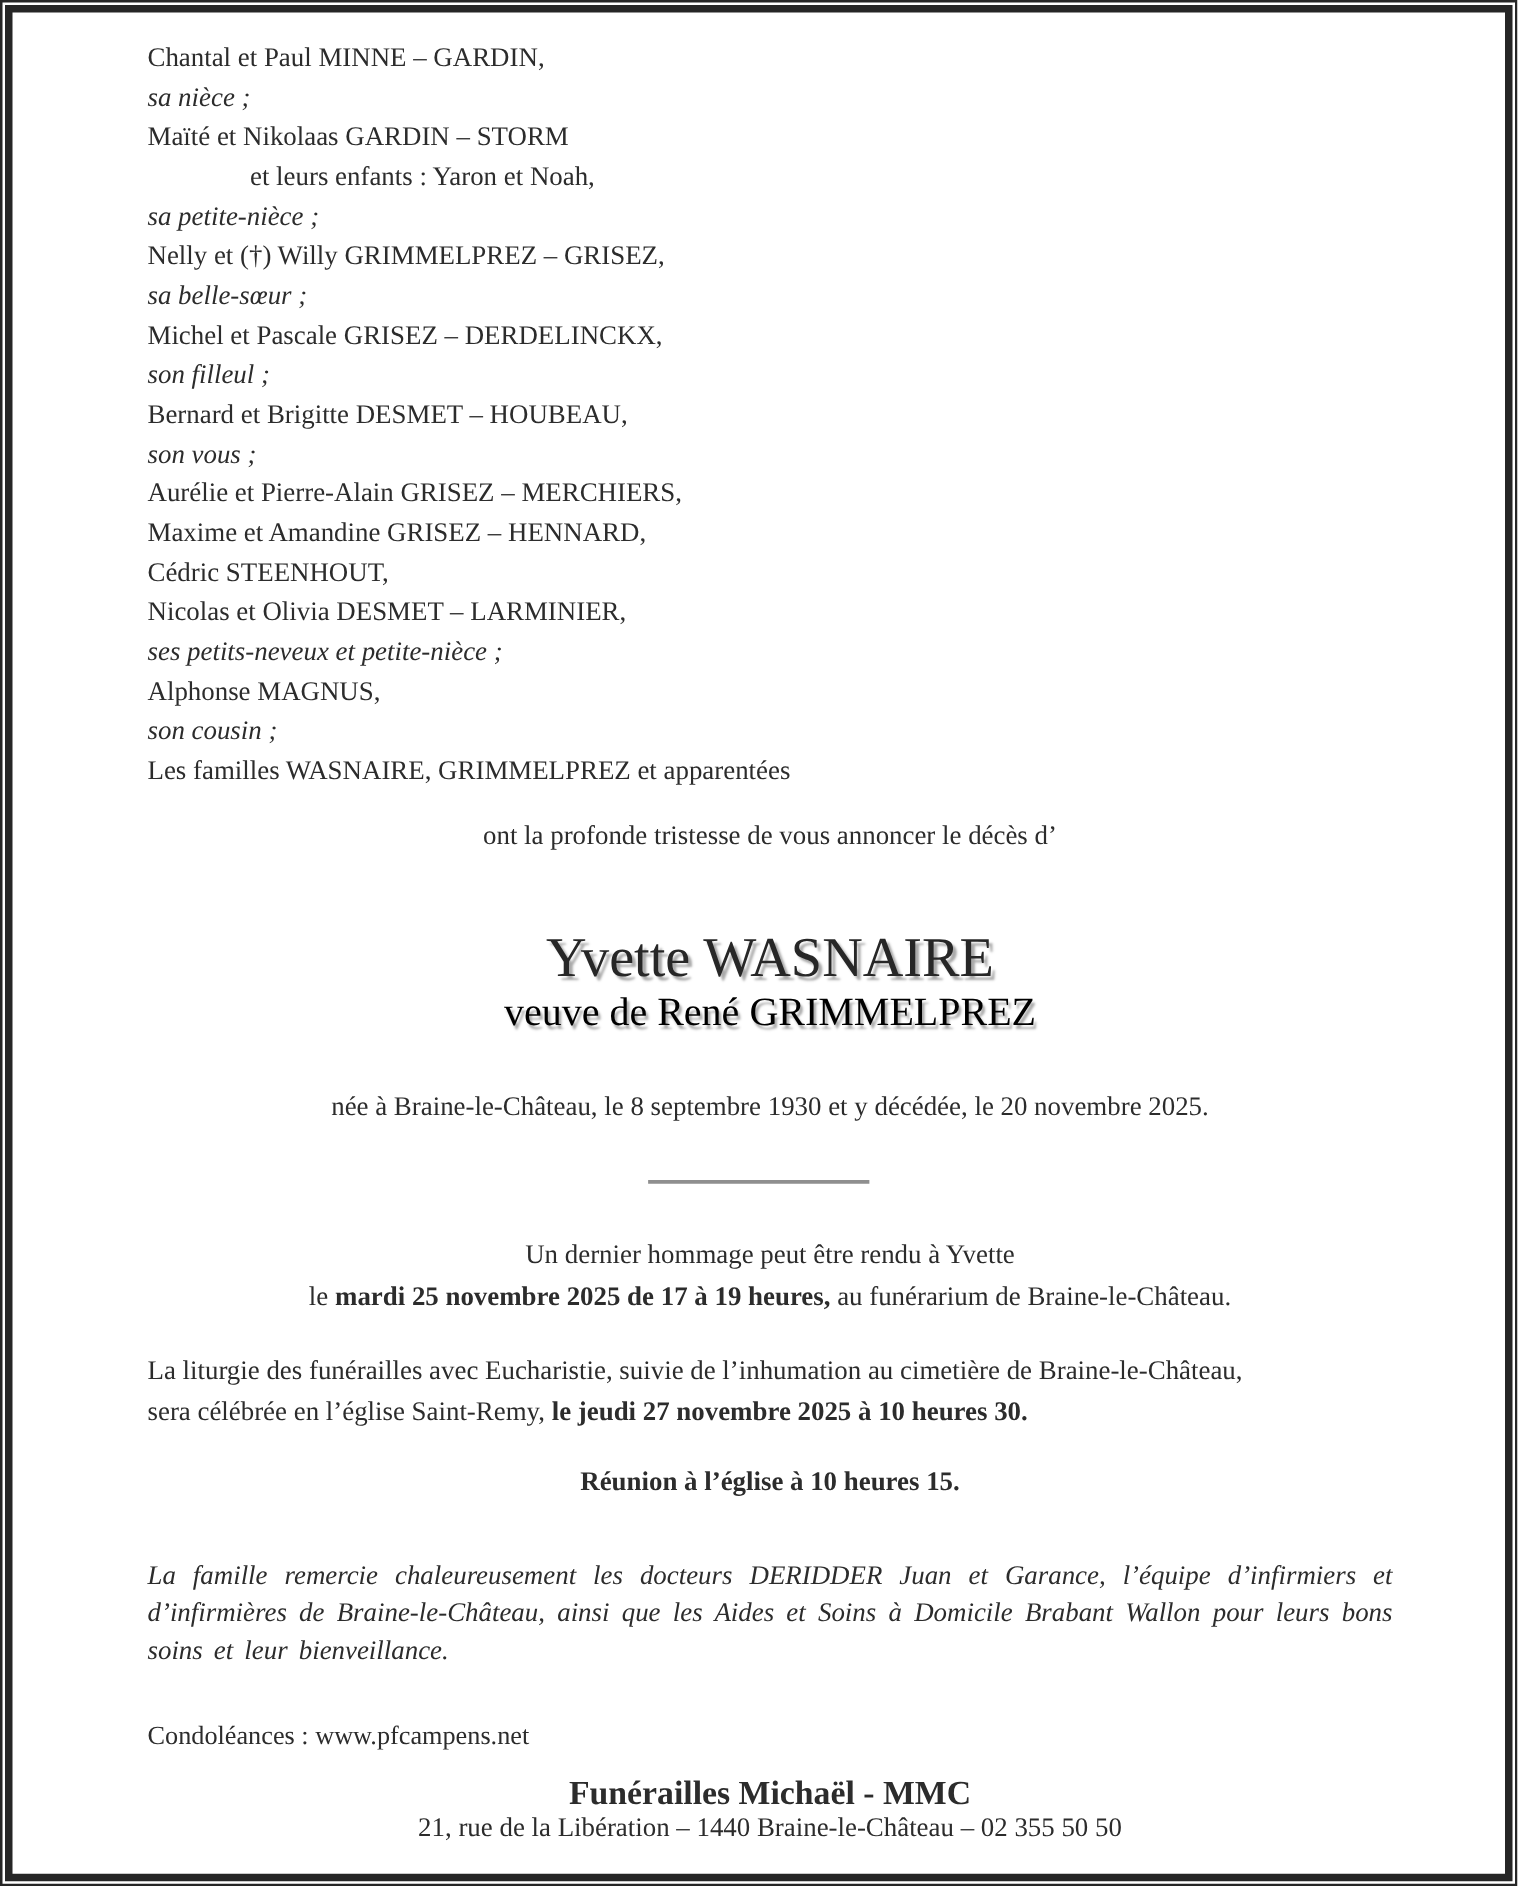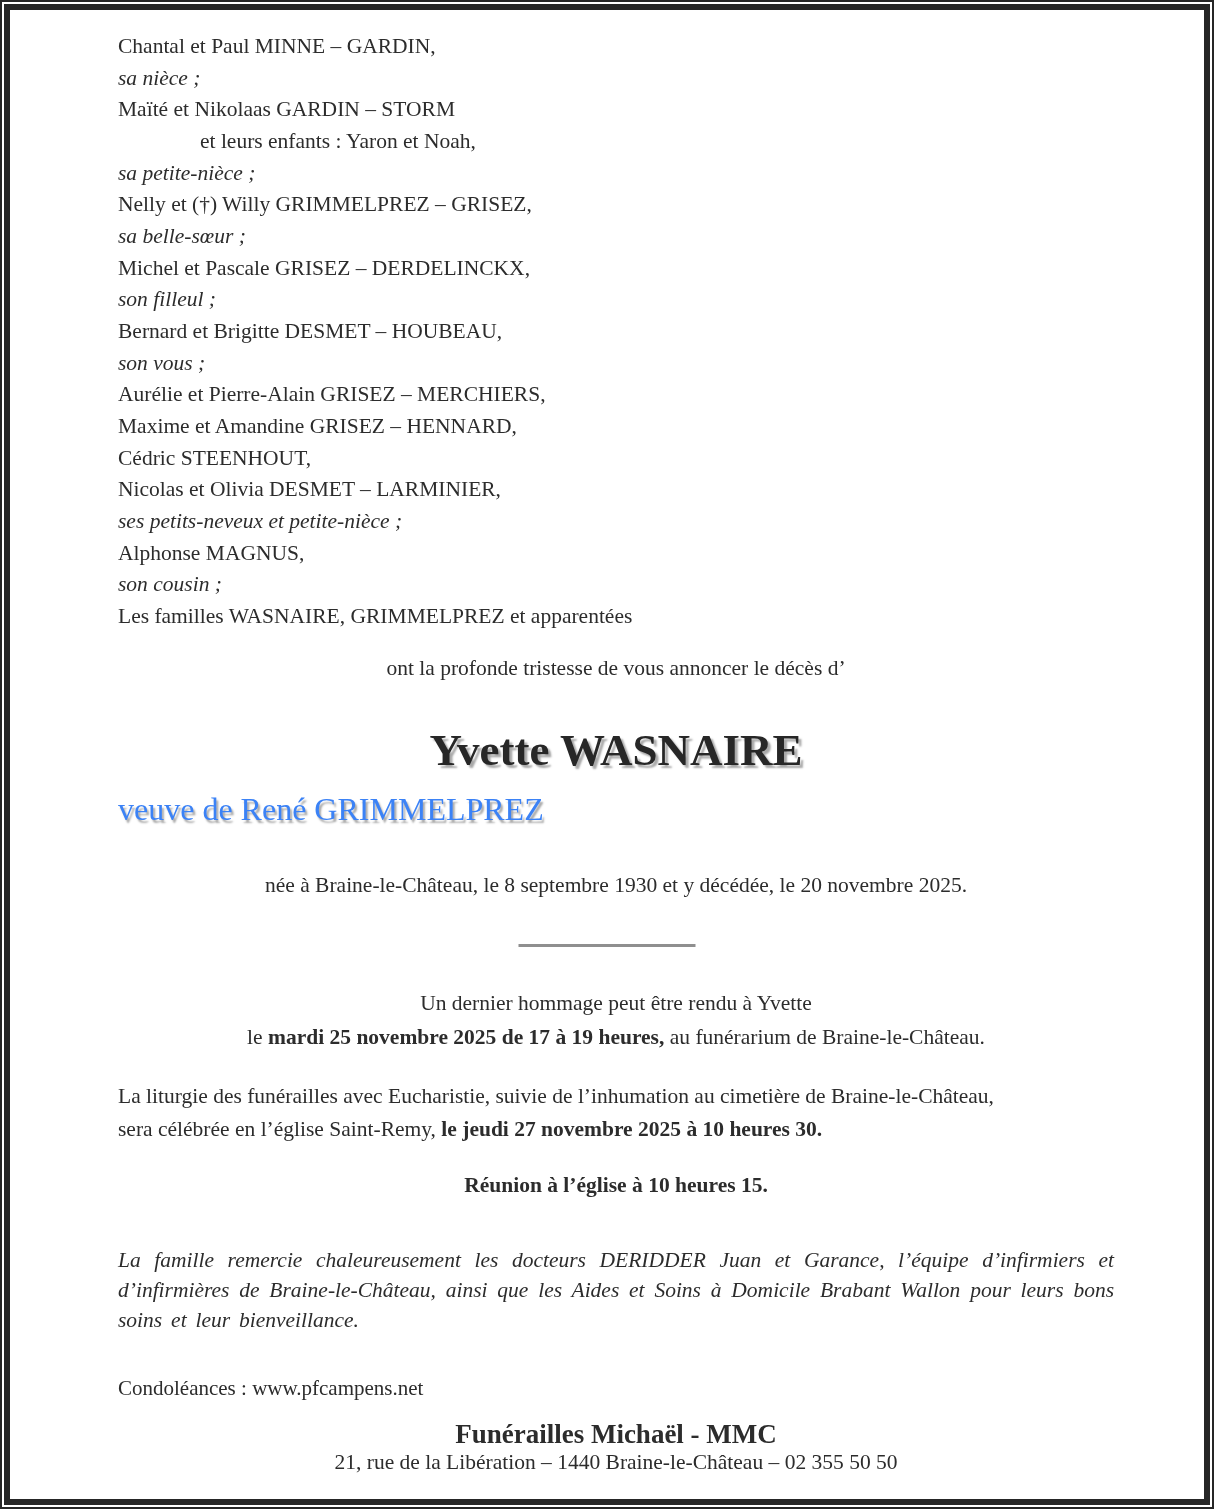"Yvette WASNAIRE" h1.abs { font-weight: bold -> normal; margin: 0 -> 16px }
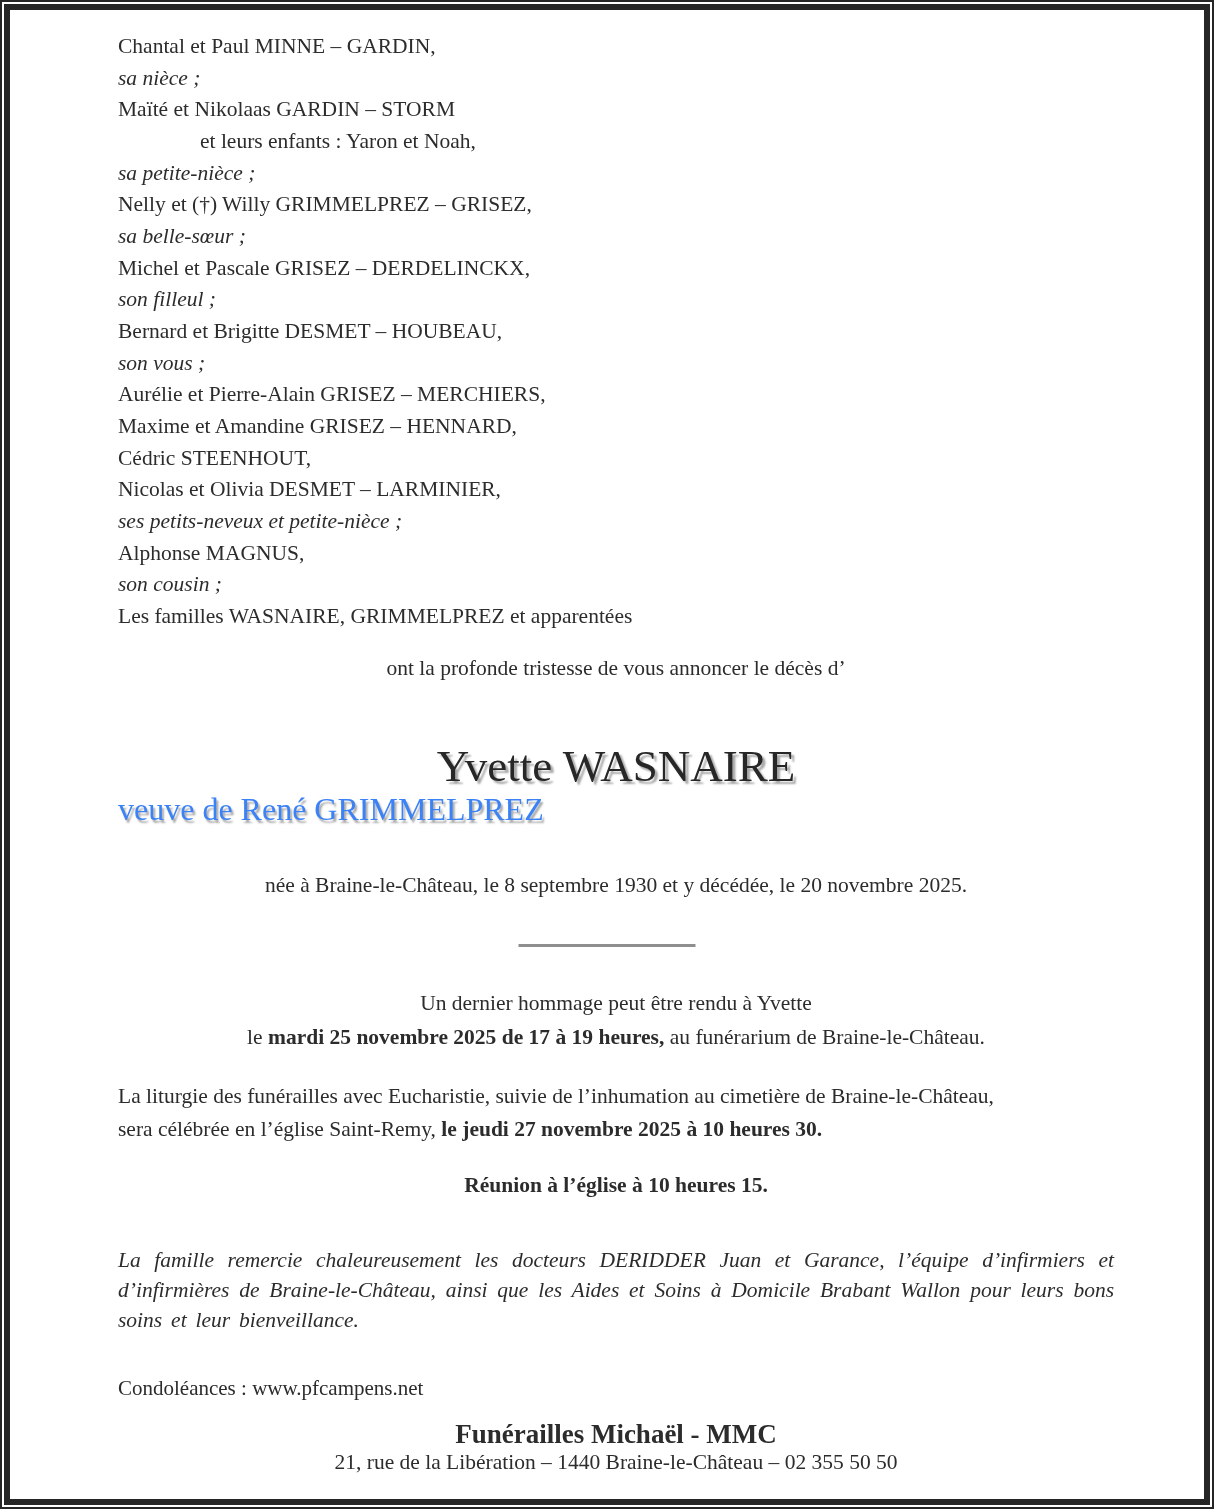"veuve de René GRIMMELPREZ" .sec-subtitle { color: #3b82f6 -> #000000; text-align: none -> center }
